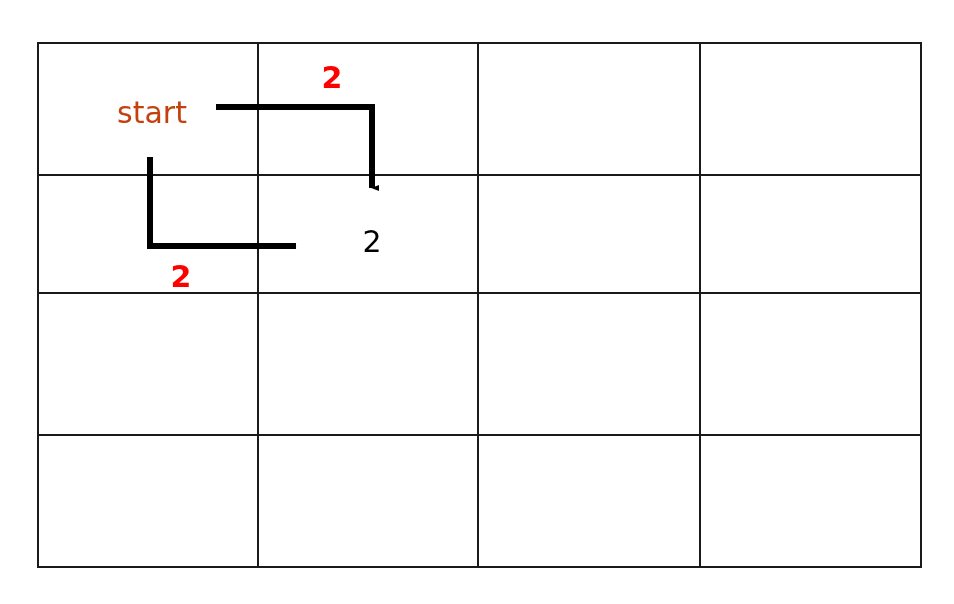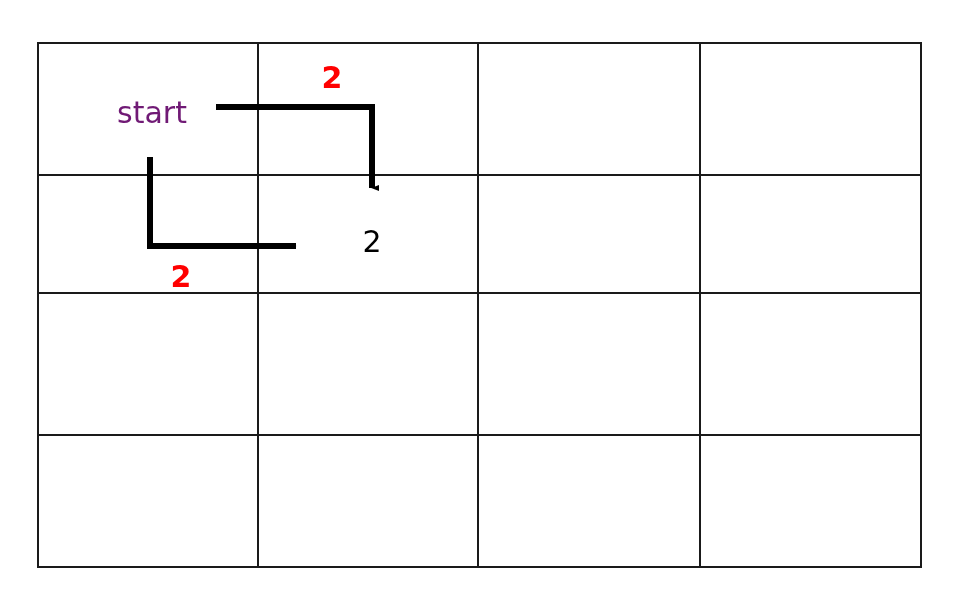"start" .lbl-start { color: #701a75 -> #c2410c }
